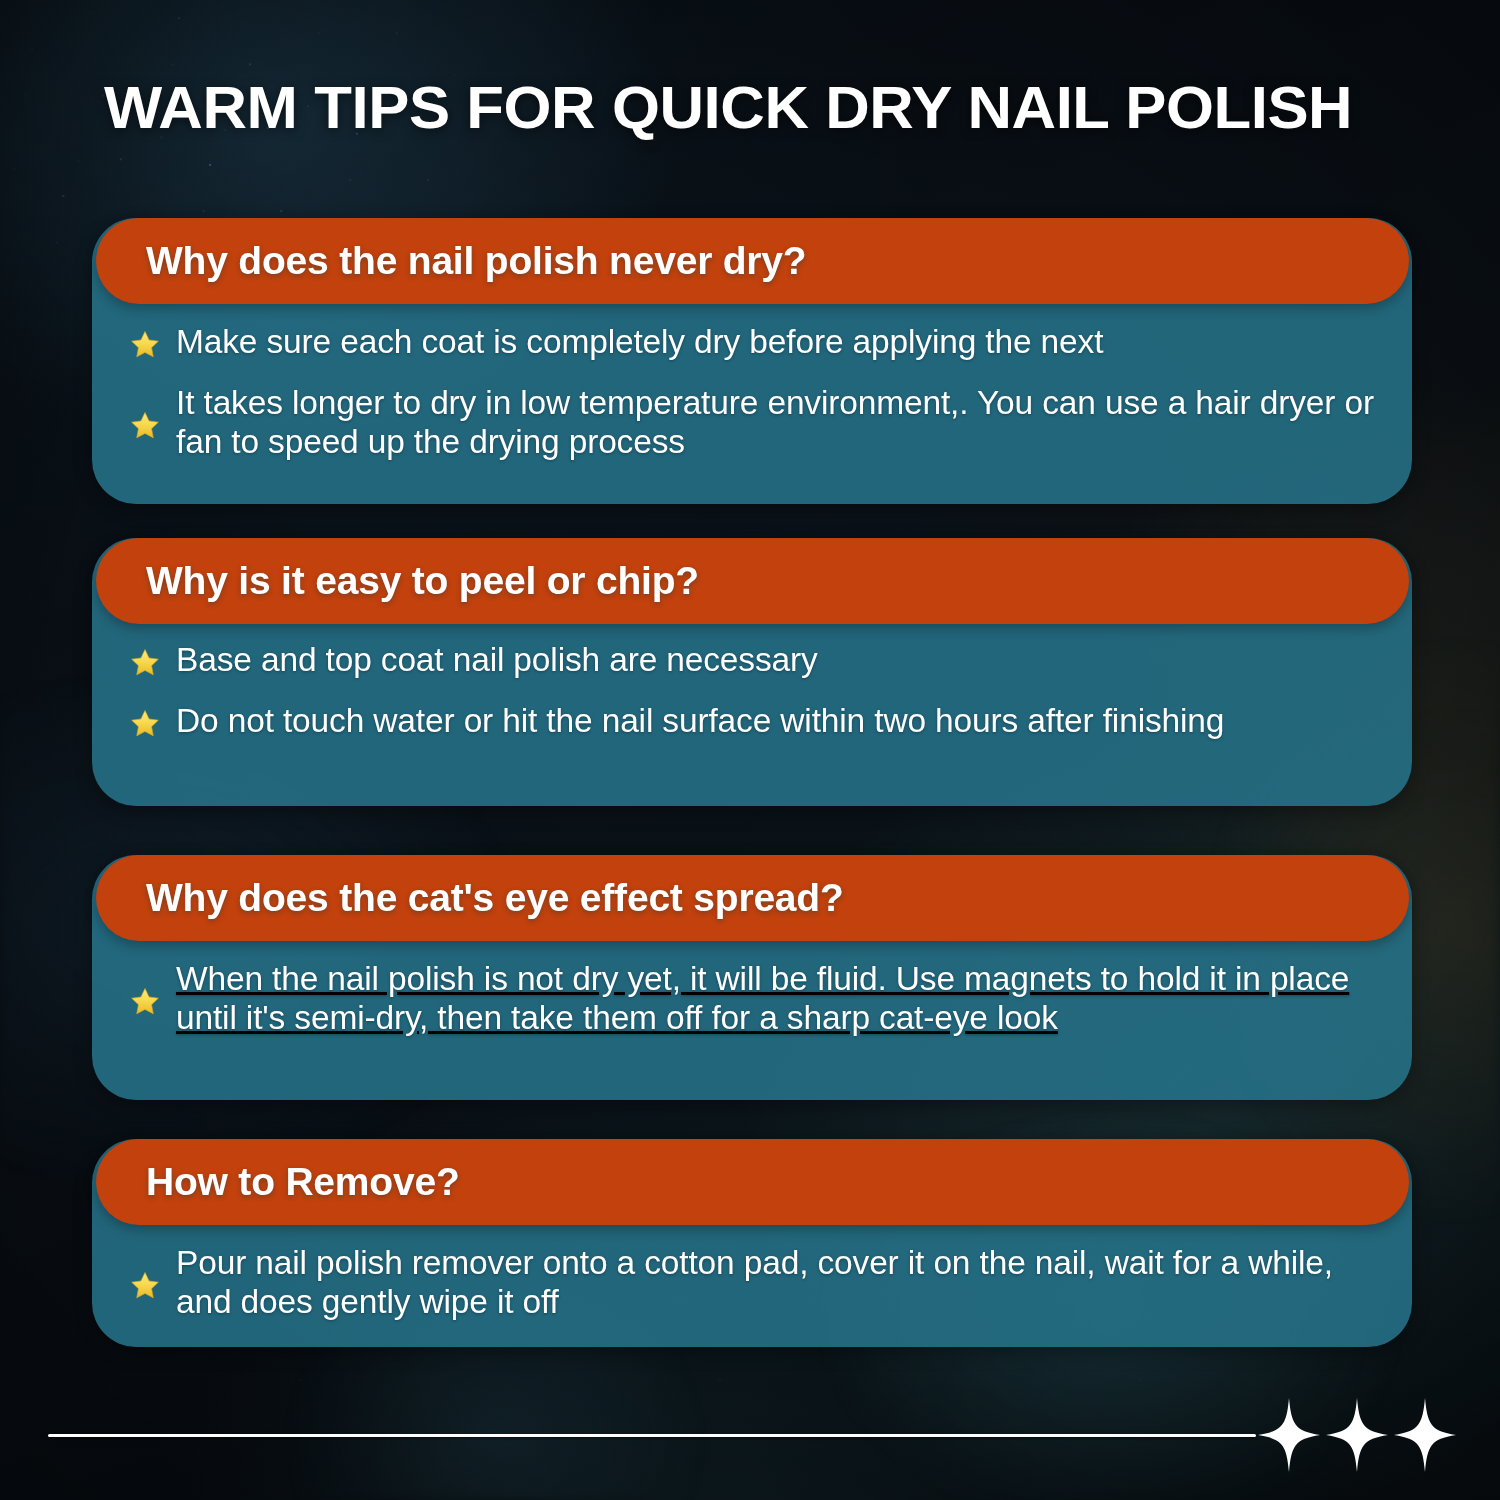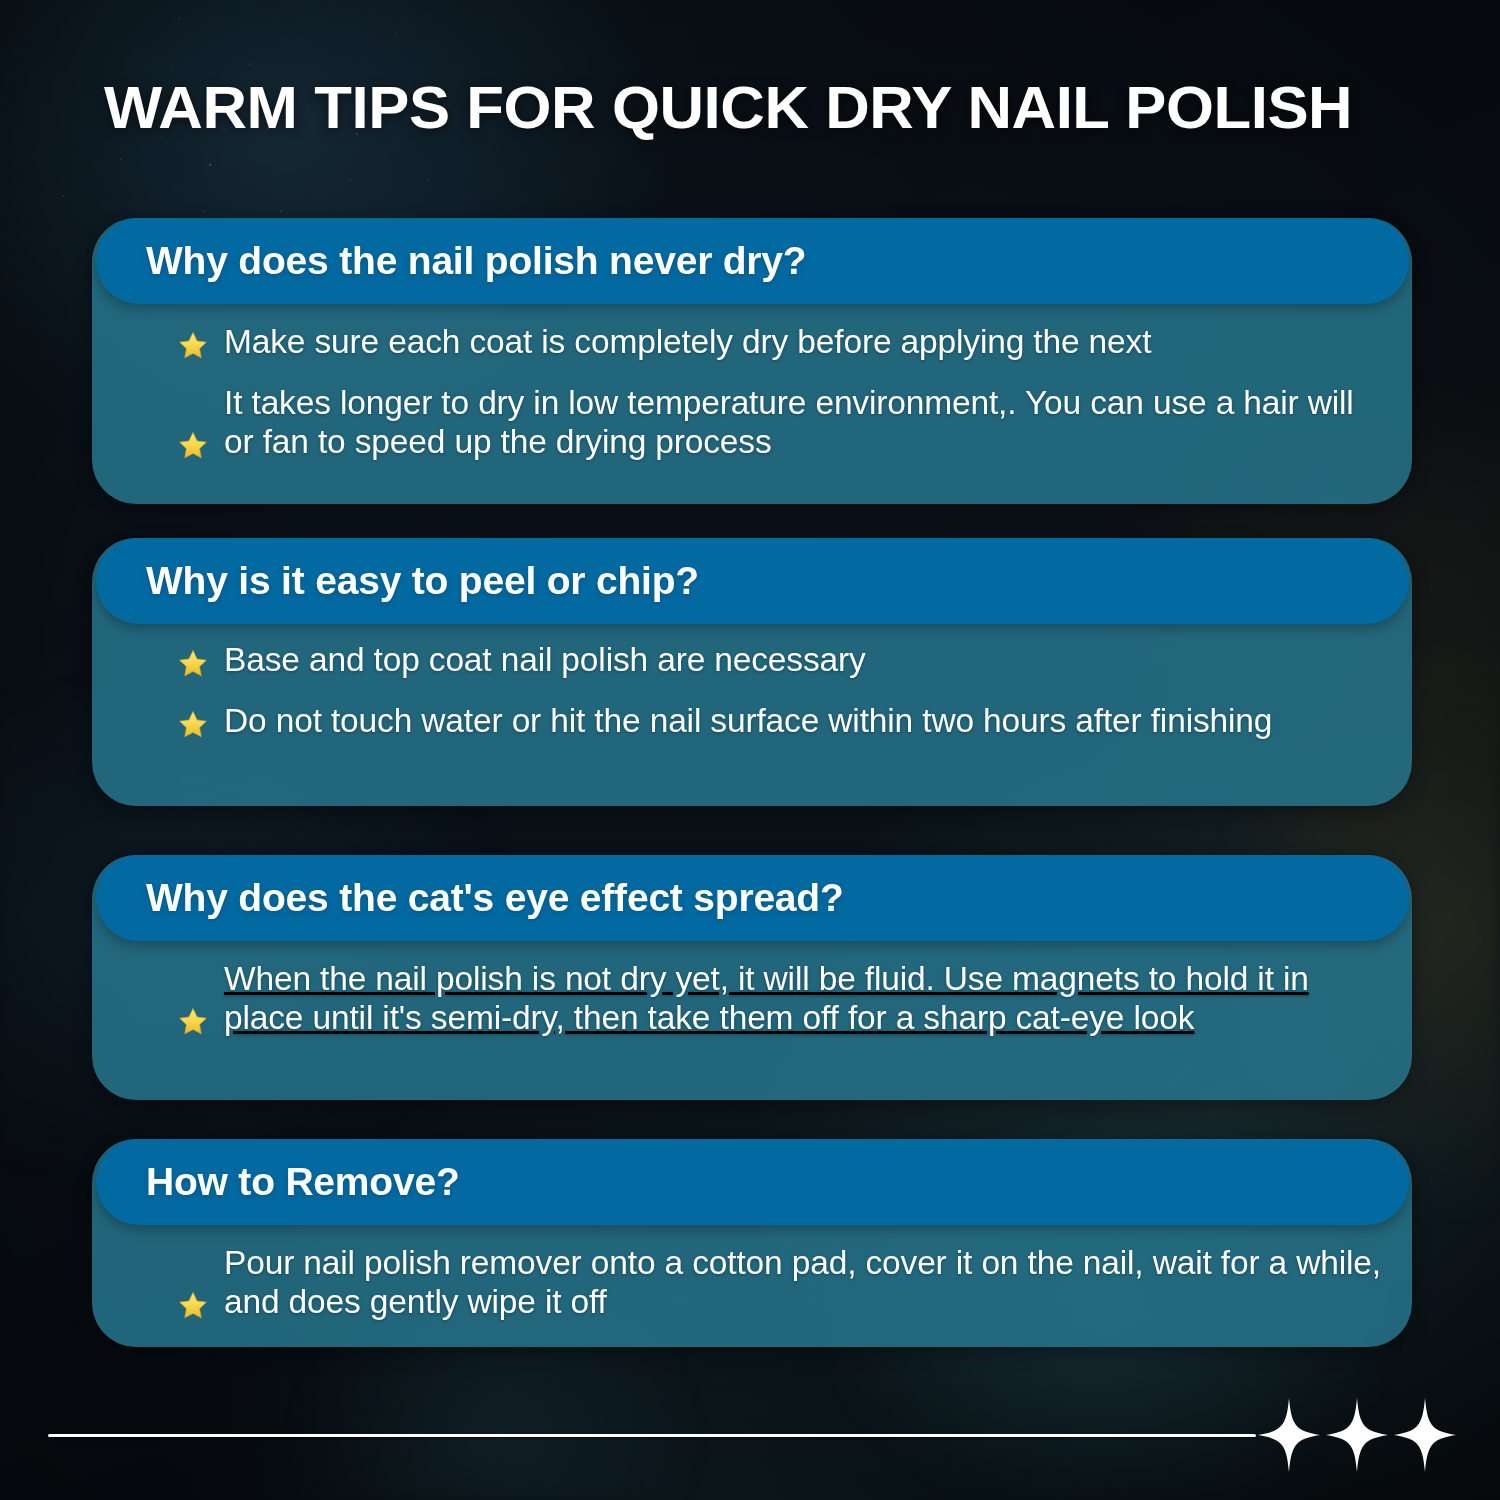"Why does the nail polish" .sec-header { background: #0369a1 -> #c2410c }
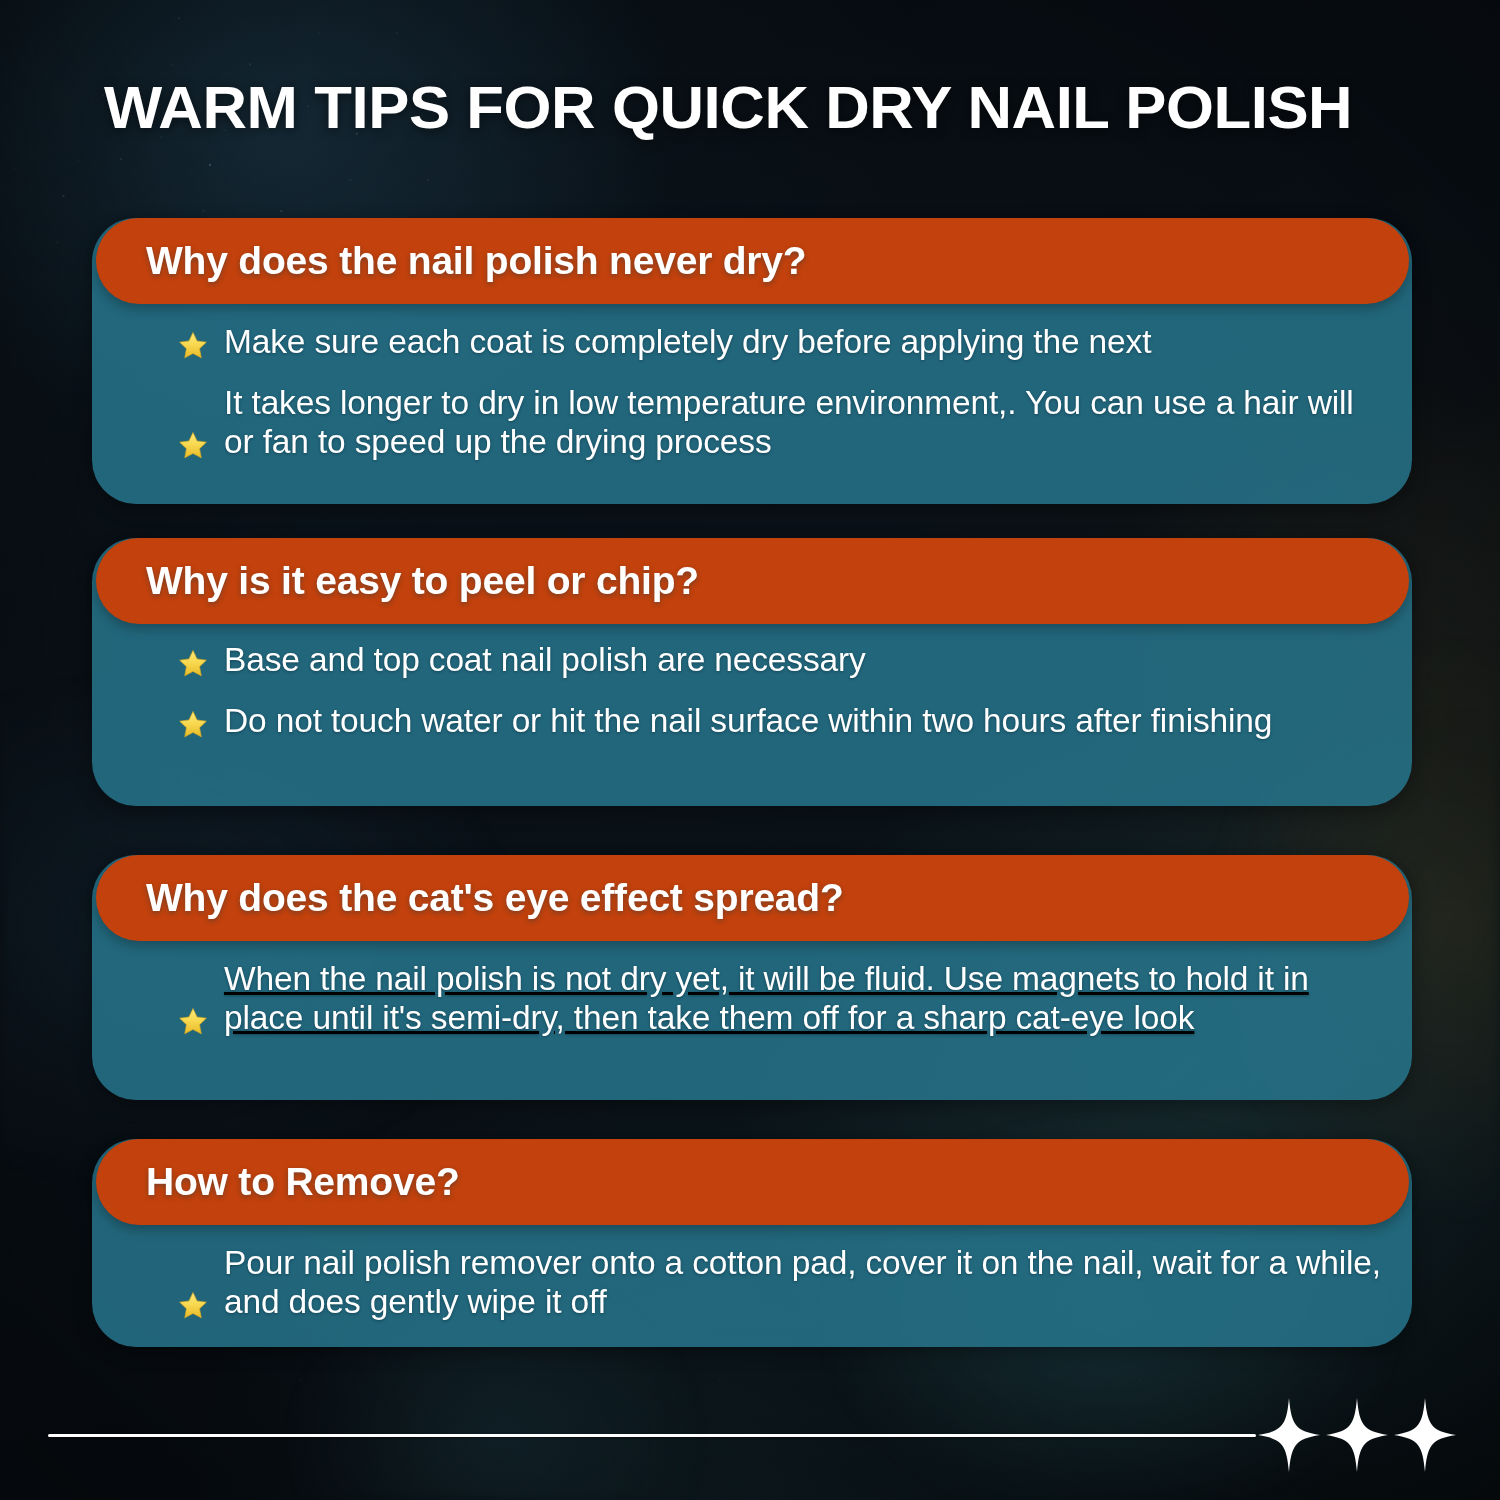"Make sure each coat is" .bullet { align-items: flex-end -> center; margin-left: 48px -> none }
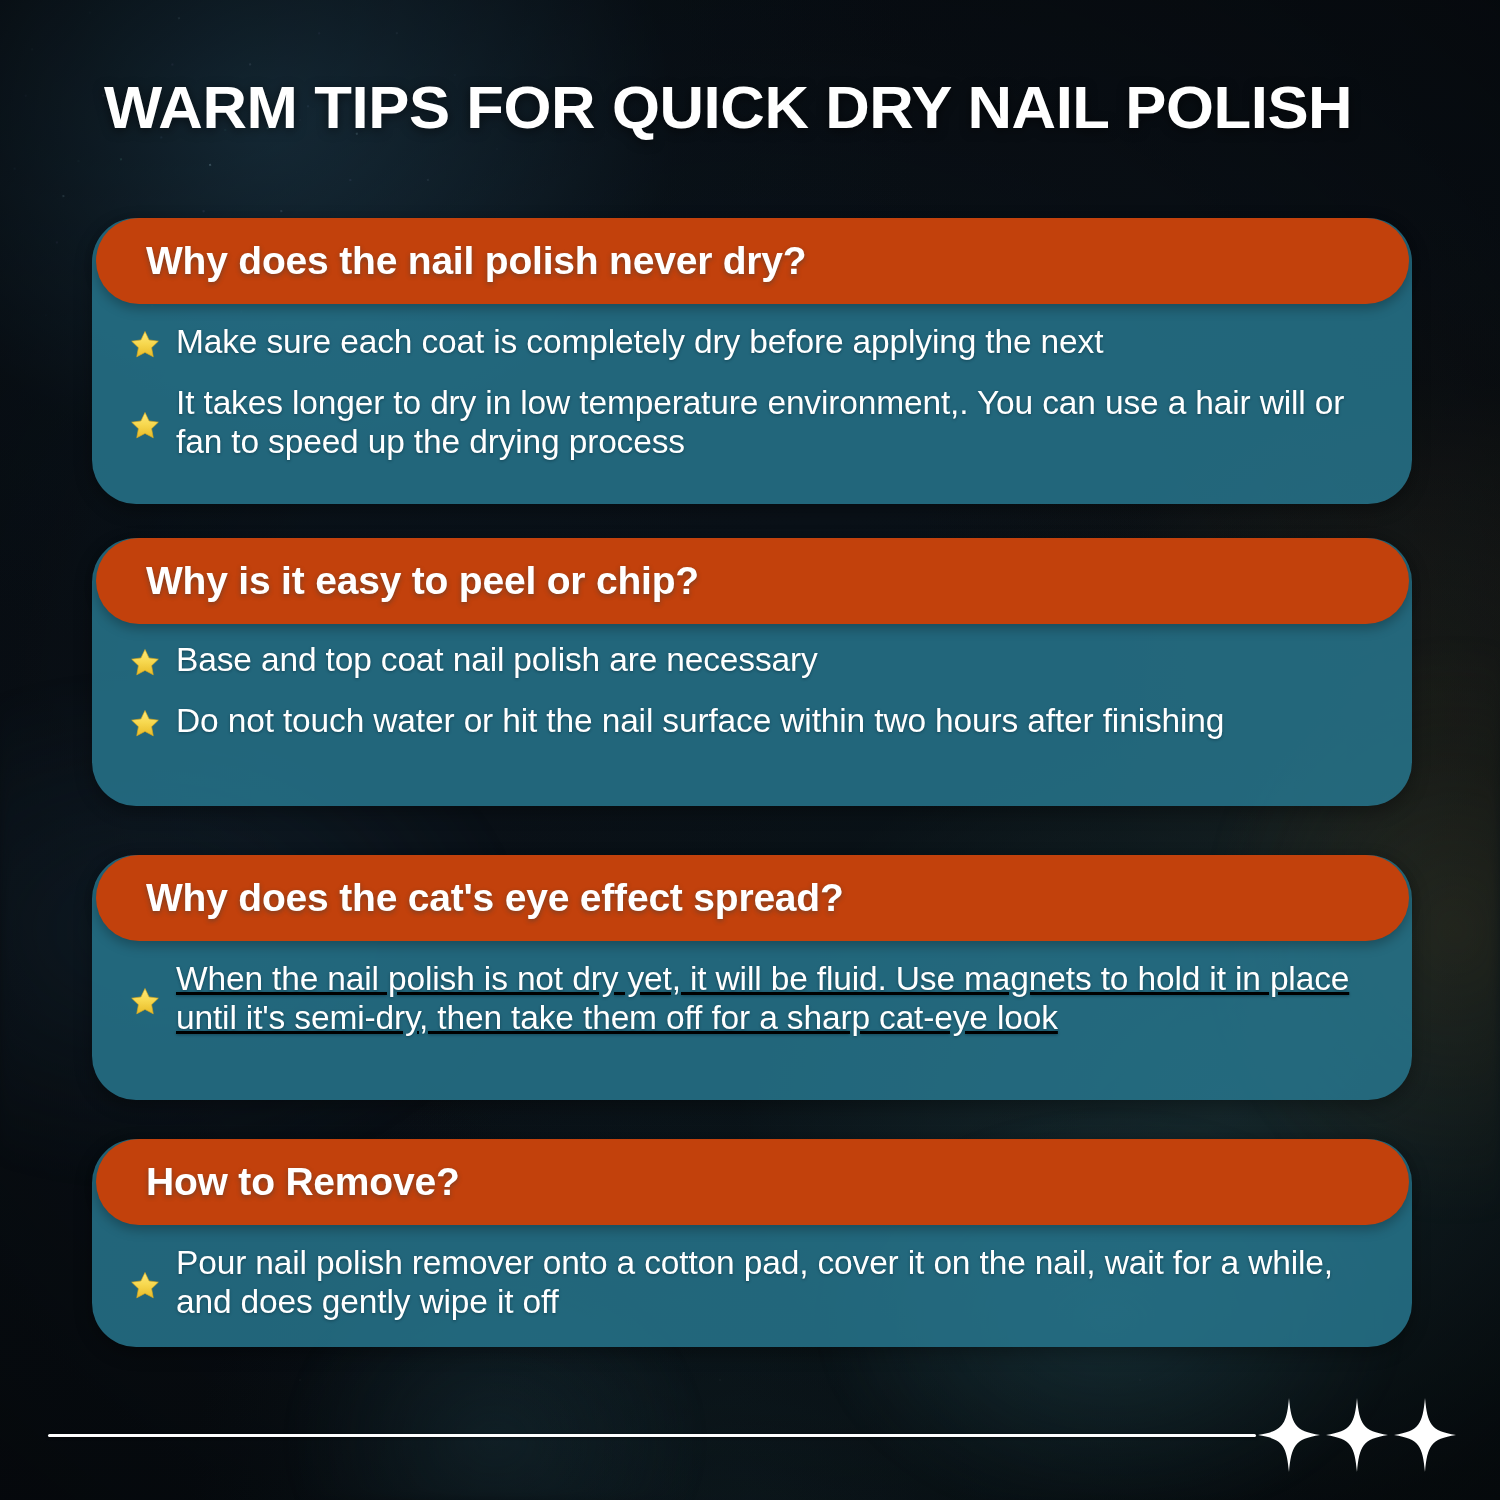"It takes longer to dry" span.bullet-text { text: will -> dryer }
